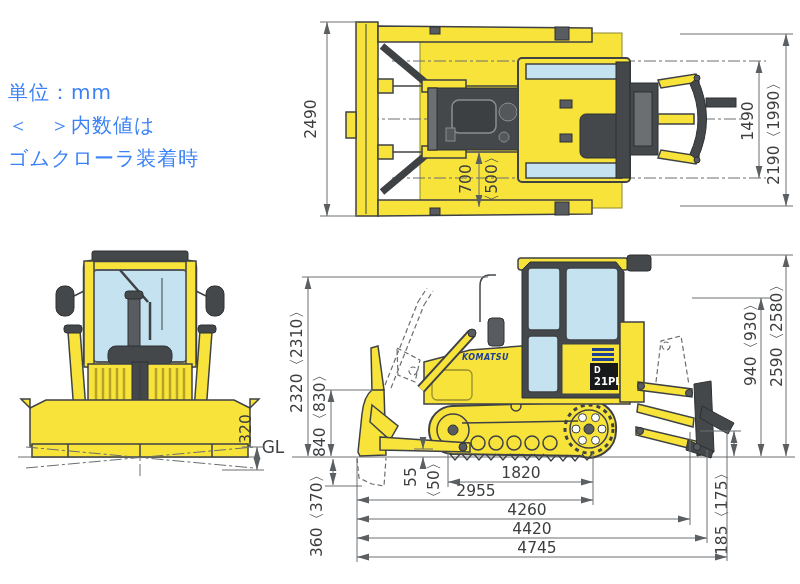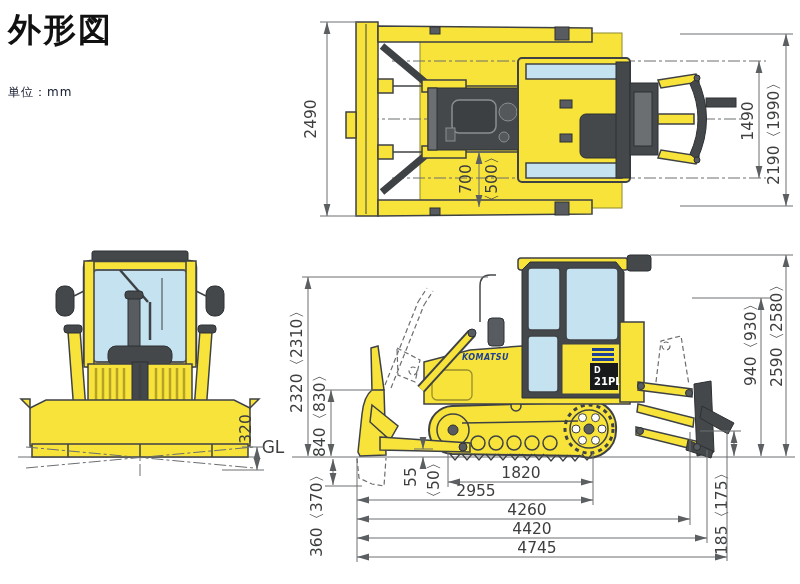"外形図" div { html: <div>外形図</div> -> none }
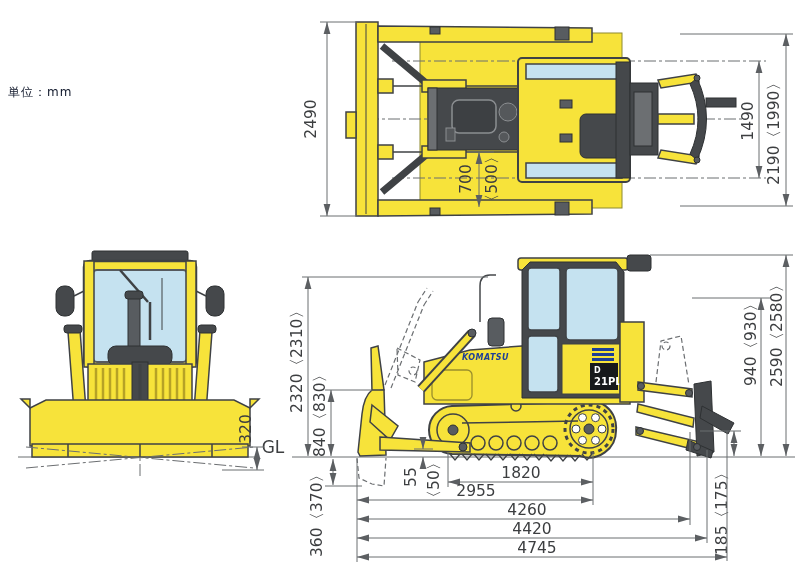"単位：mm" #notes { color: #0f172a -> #3b82f6; font-size: 12px -> 20px }
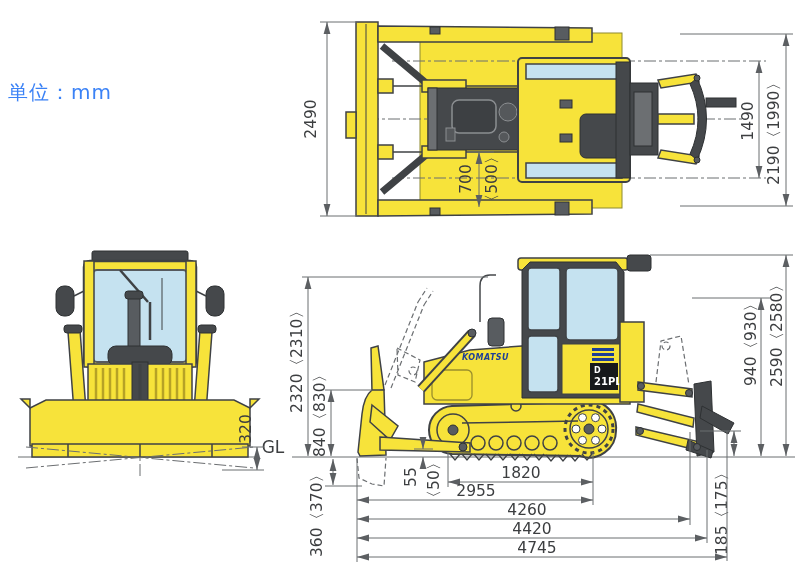"＜ ＞内数値は" div { html: none -> <div>＜ ＞内数値は</div> }
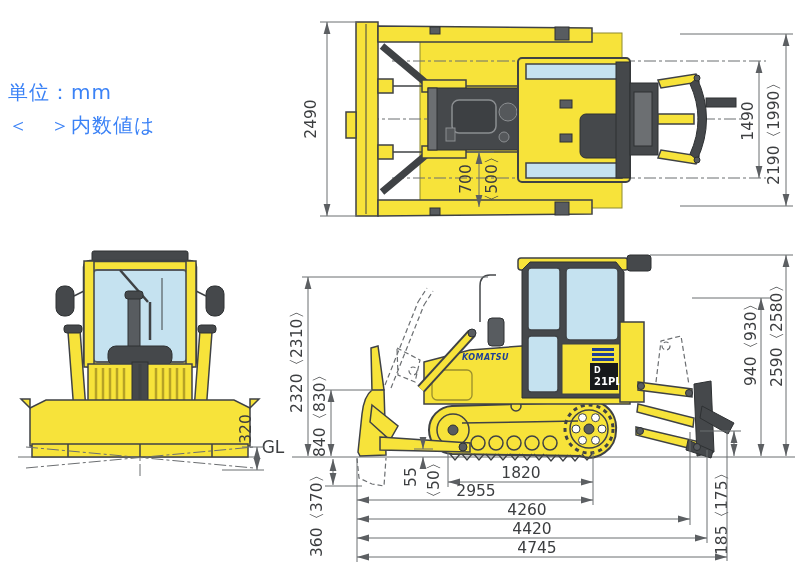"ゴムクローラ装着時" div { html: none -> <div>ゴムクローラ装着時</div> }
